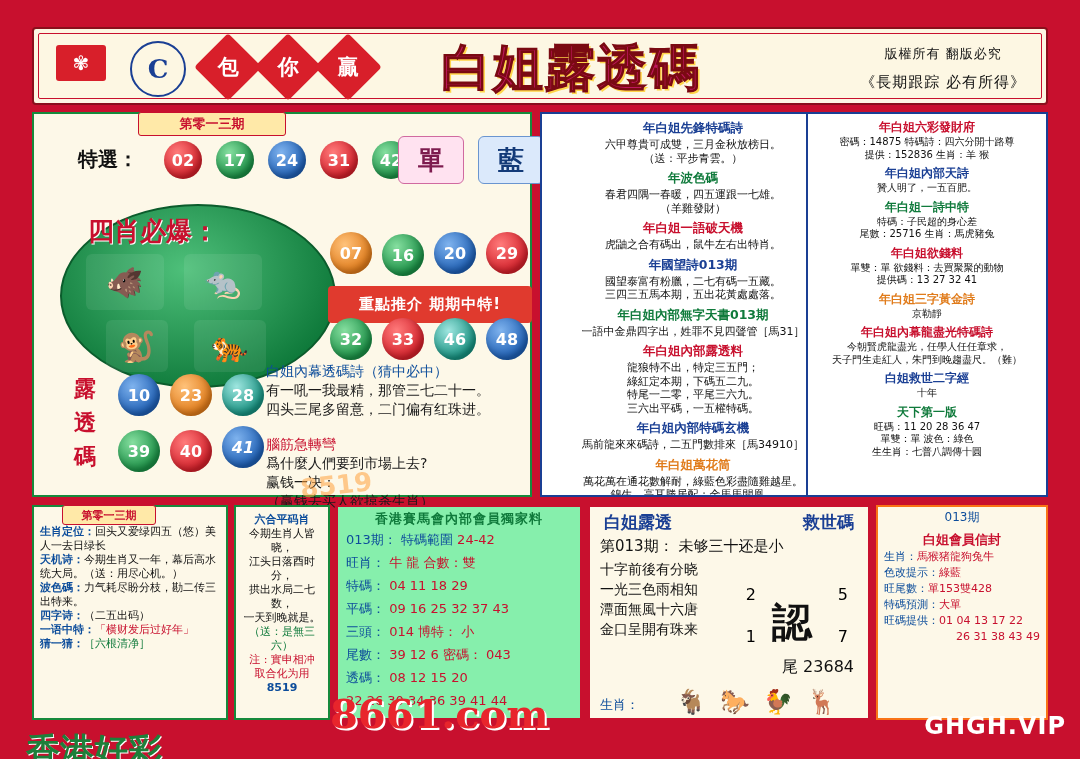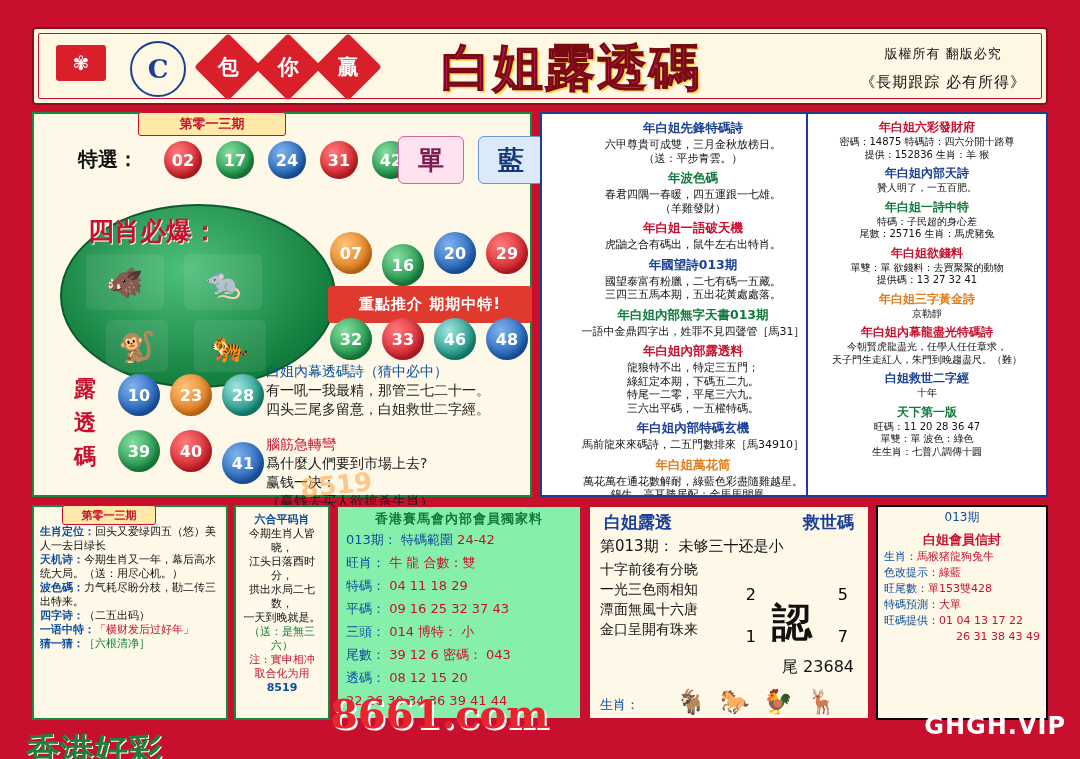"16" div.ball { top: 130px -> 120px }
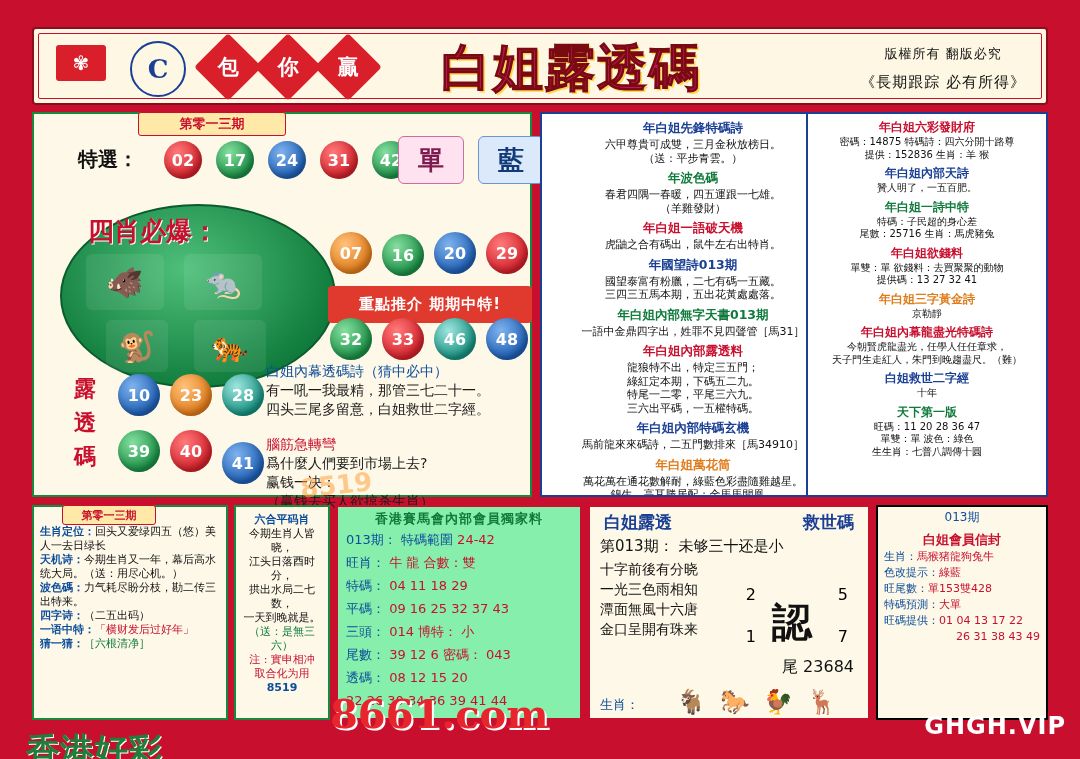"四头三尾多留意，白姐救世二字經。" div { text: 白姐救世二字經 -> 二门偏有红珠进 }
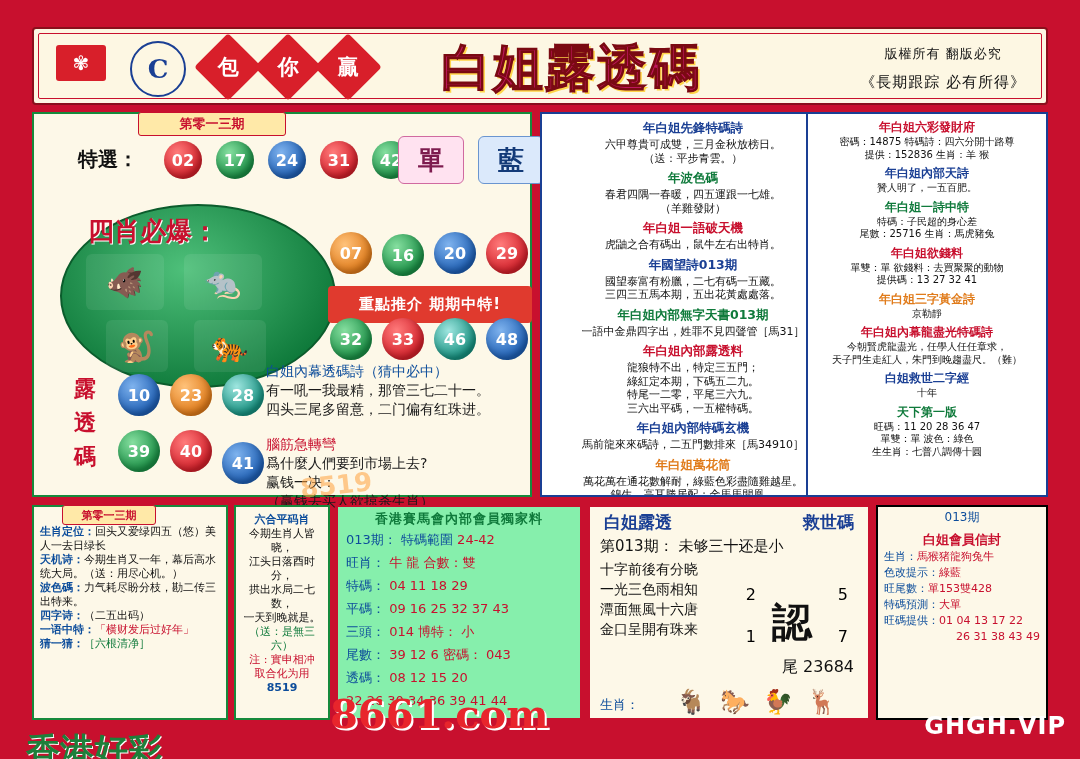"41" div.ball { font-style: none -> italic; top: 328px -> 312px }
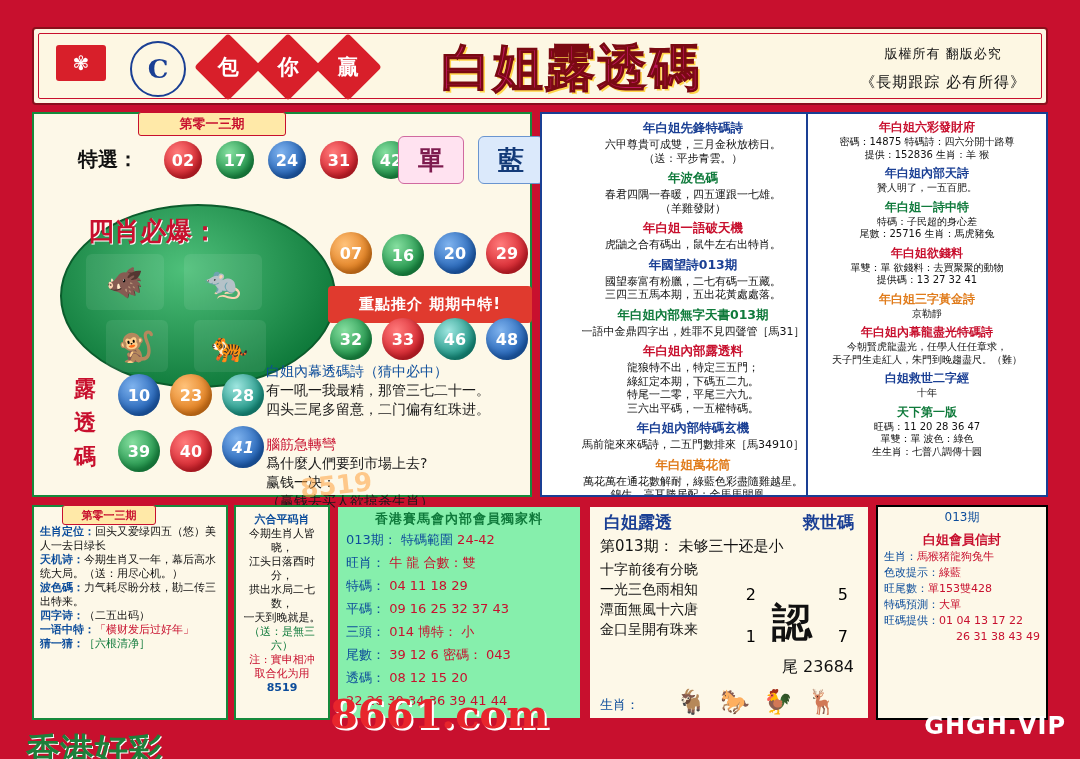"013期" .bot5 { border: 2px solid #000000 -> 2px solid #f97316 }
